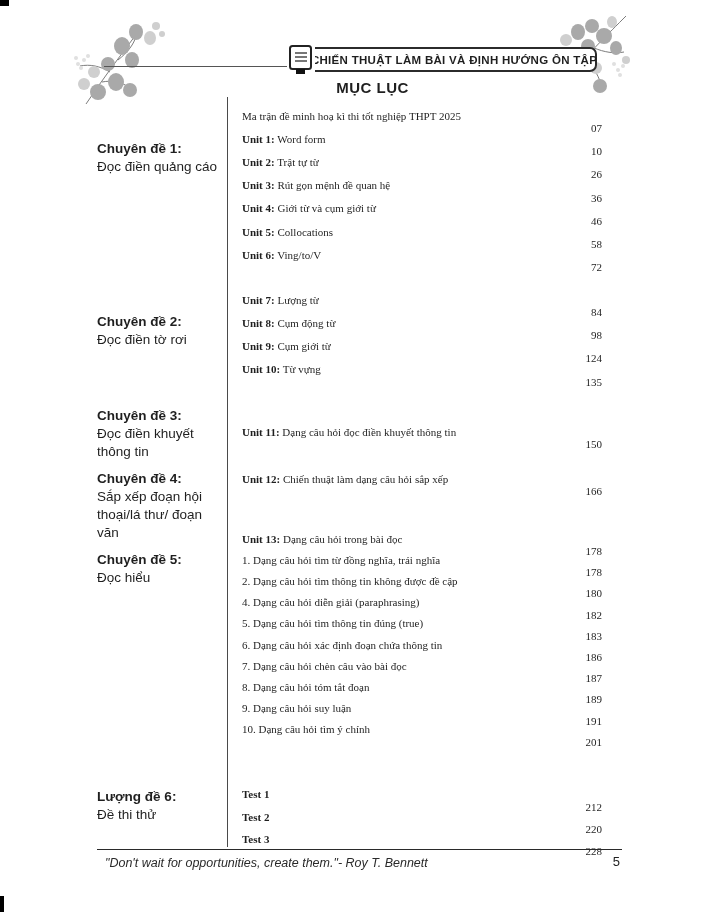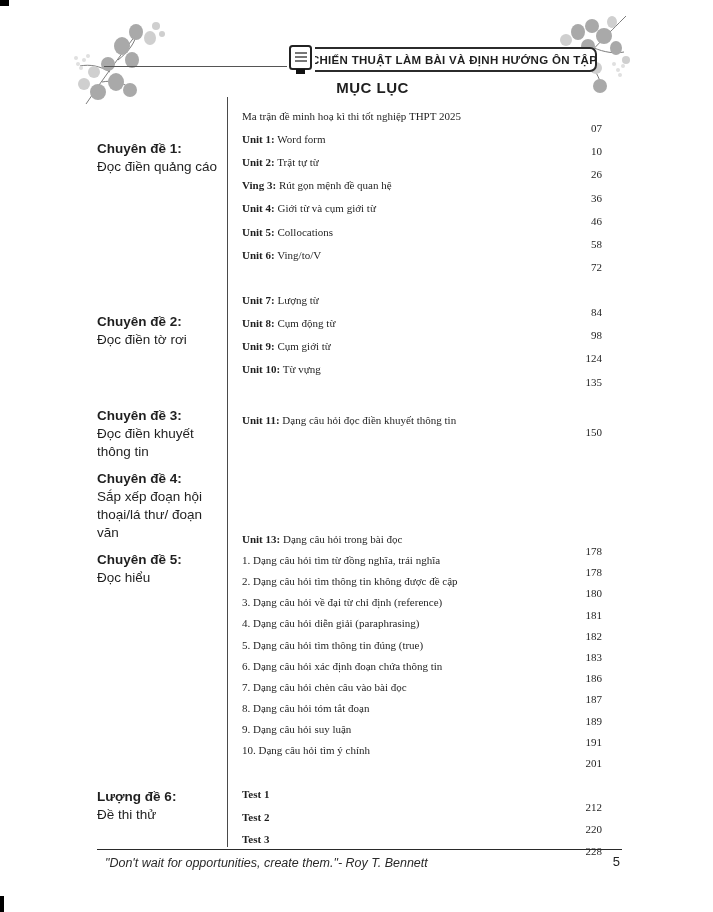"Ving 3:" b { text: Ving -> Unit }
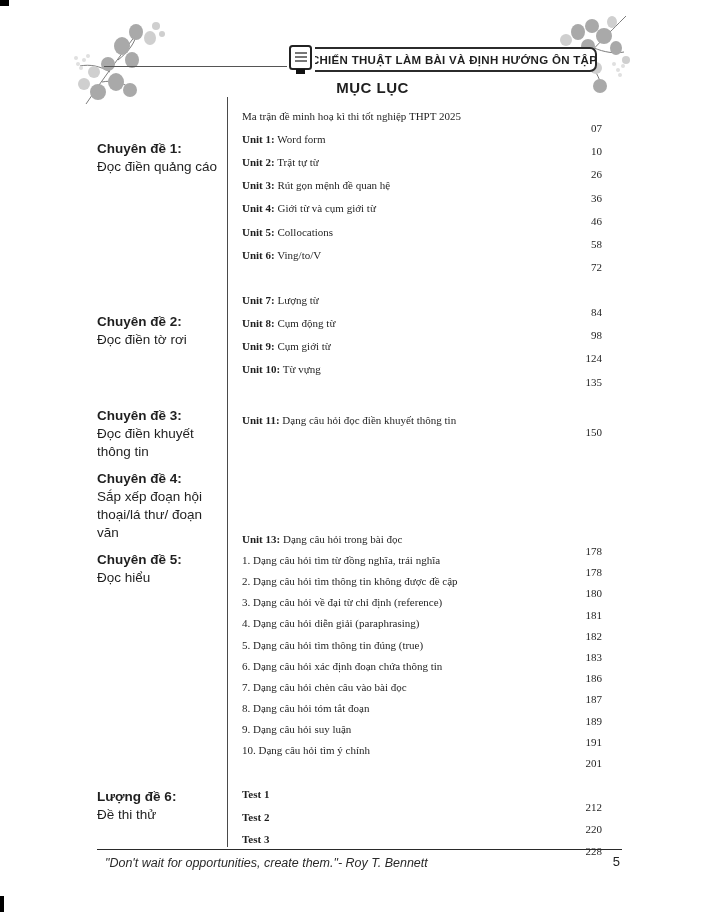"Unit 11: Dạng câu hỏi" div.toc-group { top: 408px -> 420px }
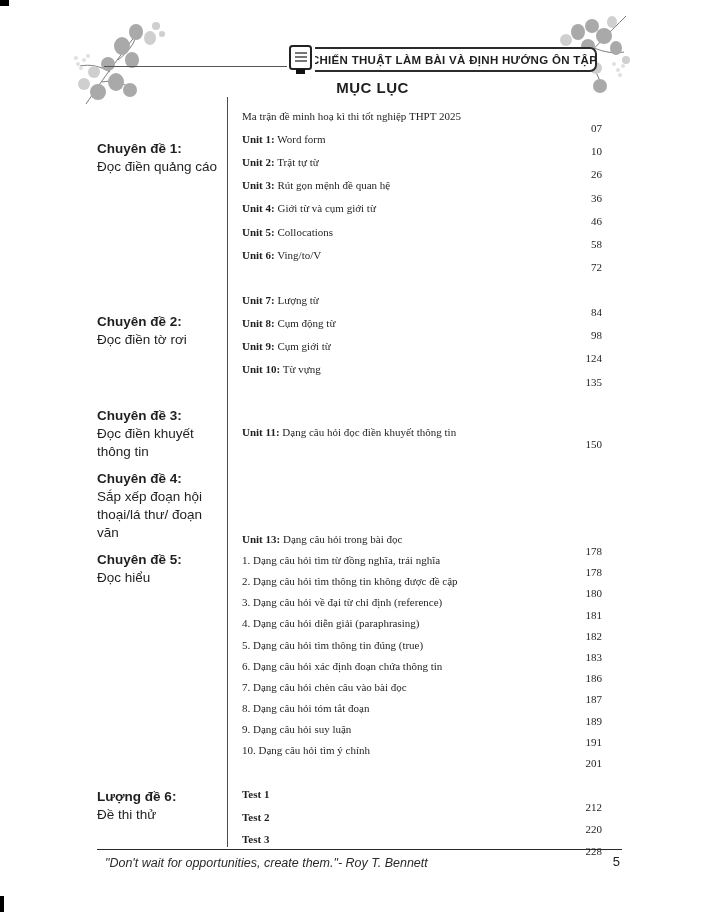"Unit 12: Chiến thuật làm" div.toc-group { html: none -> <div> <div> <span><b>Unit 12:</b> Chiến thuật làm dạng câu hỏi sắp xếp</span> <span>166</span> </div> </div> }
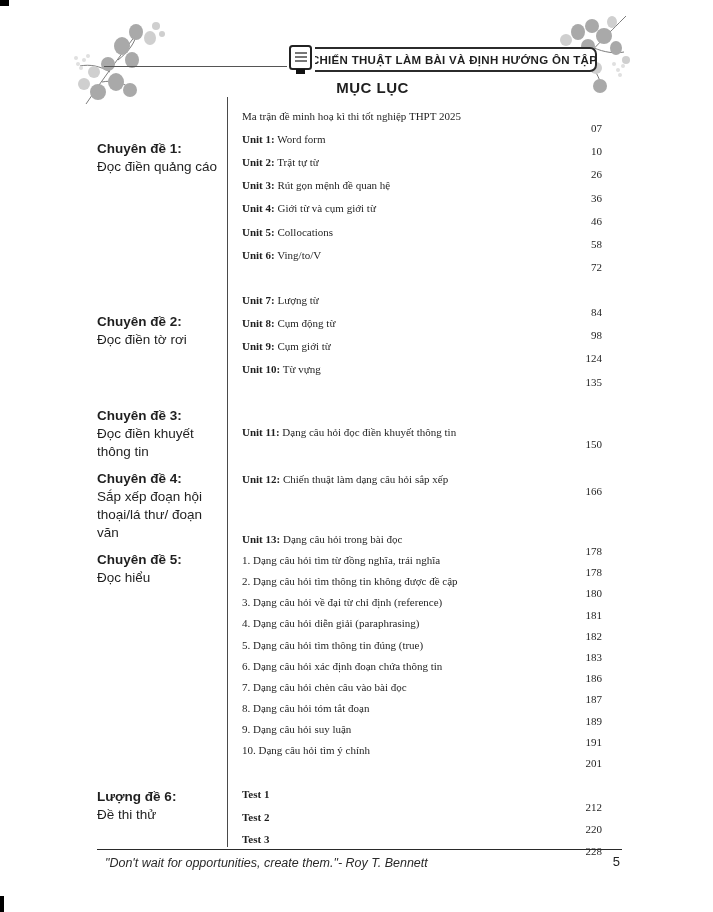"3. Dạng câu hỏi về" div.toc-row { html: <div> <span>3. Dạng câu hỏi về đại từ chỉ định (reference)</span> <span>181</span> </div> -> none }
